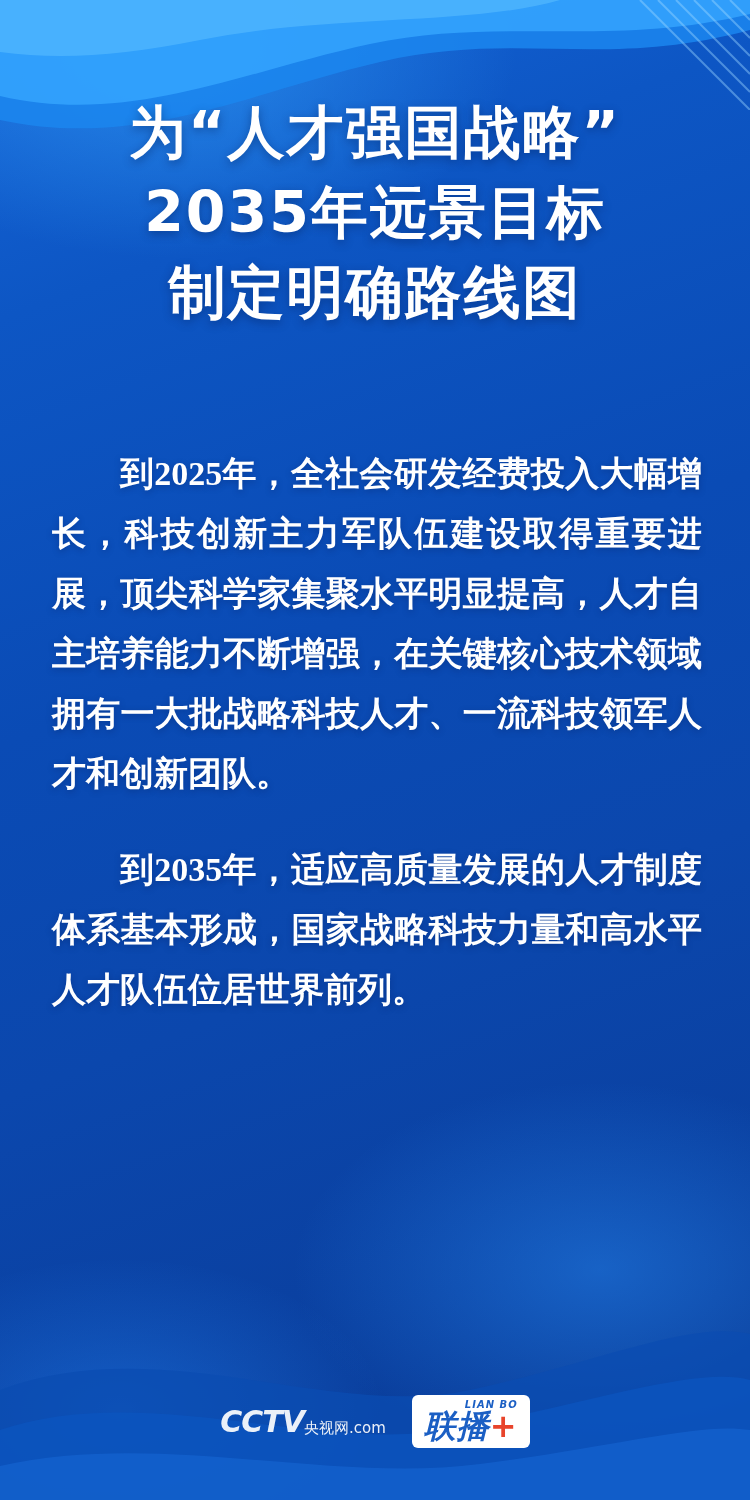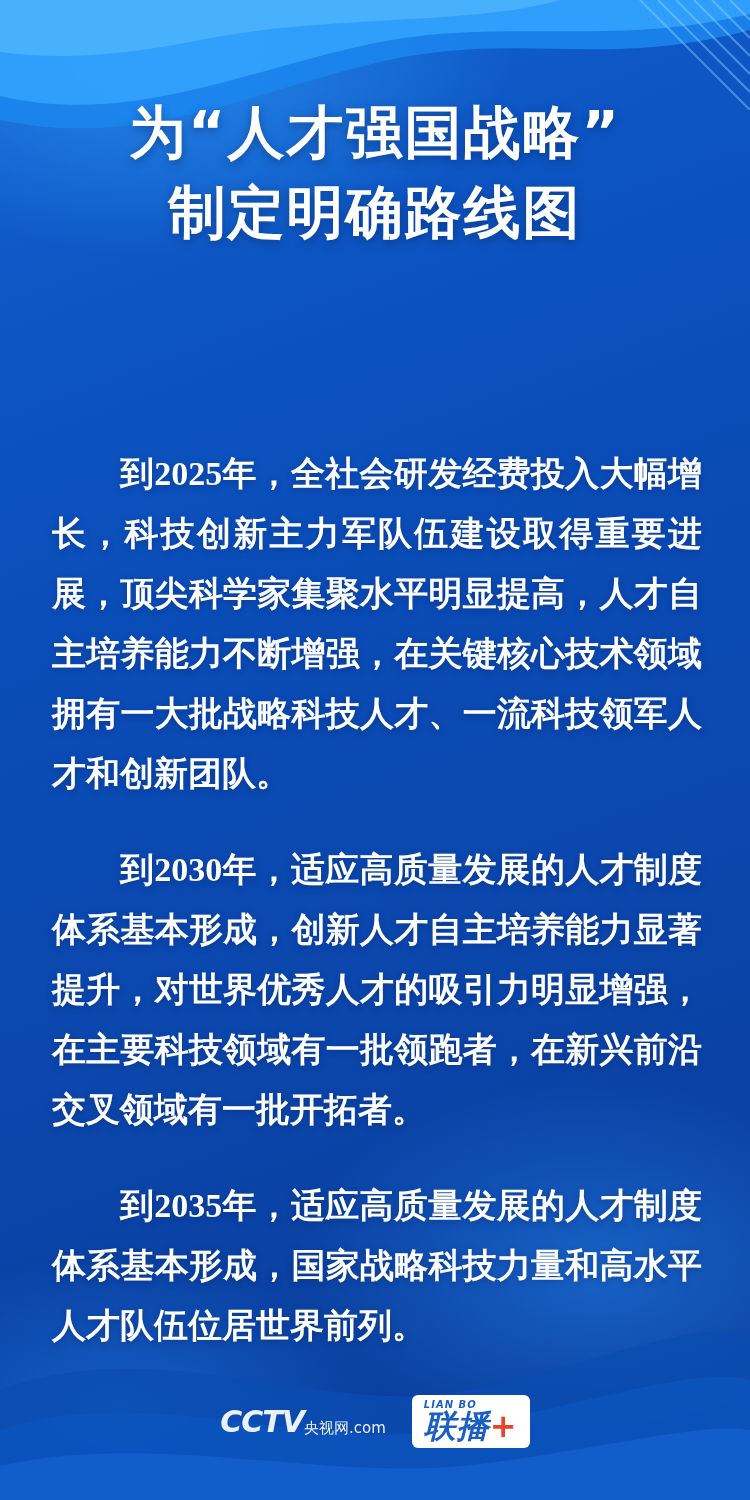"2035年远景目标" div.title-line { html: none -> <div>2035年远景目标</div> }
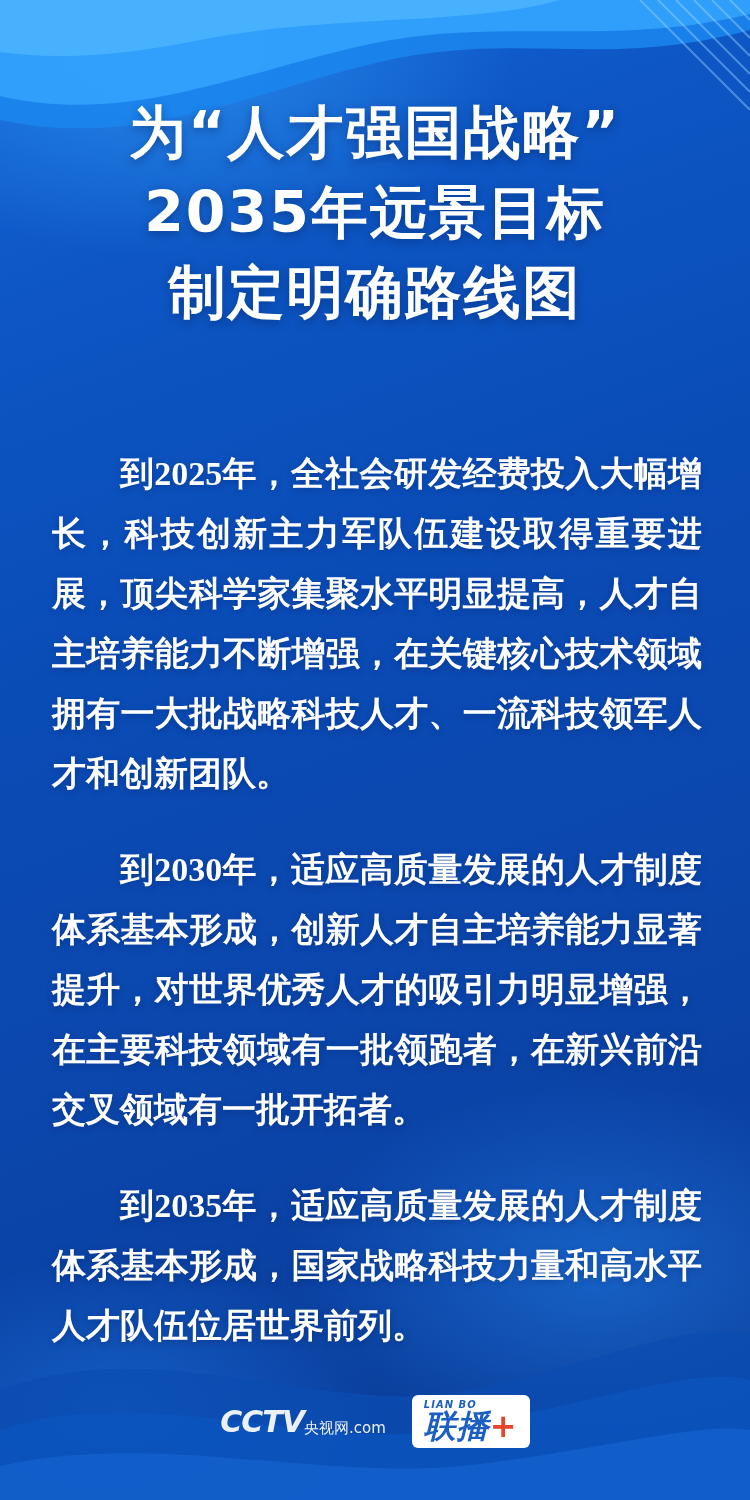"到2030年，适应高质量发展的人才制度体系基本形成，创新人才自主培养能力显著提升" p.para { html: <p>到2030年，适应高质量发展的人才制度体系基本形成，创新人才自主培养能力显著提升，对世界优秀人才的吸引力明显增强，在主要科技领域有一批领跑者，在新兴前沿交叉领域有一批开拓者。</p> -> none }
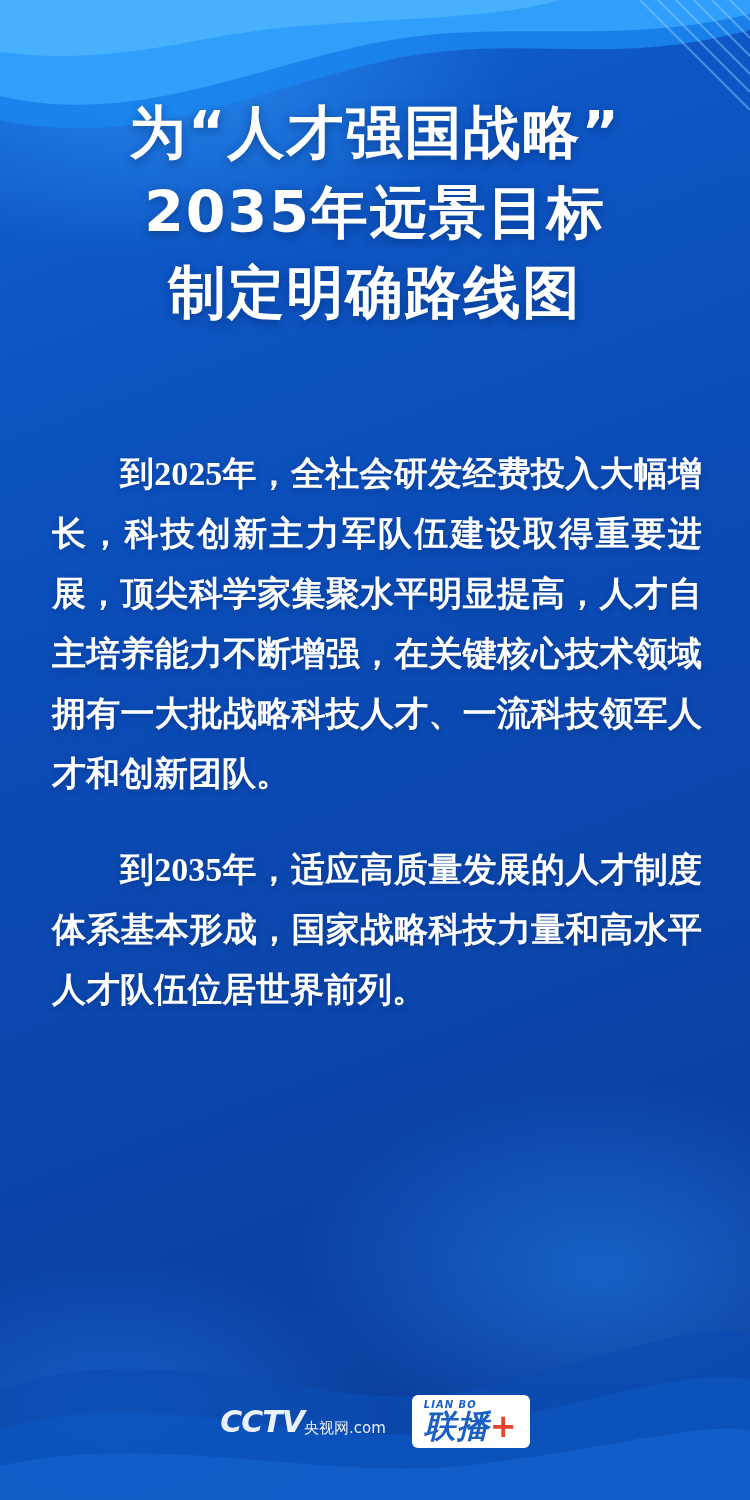"LIAN BO" .lianbo { align-items: flex-start -> flex-end }
